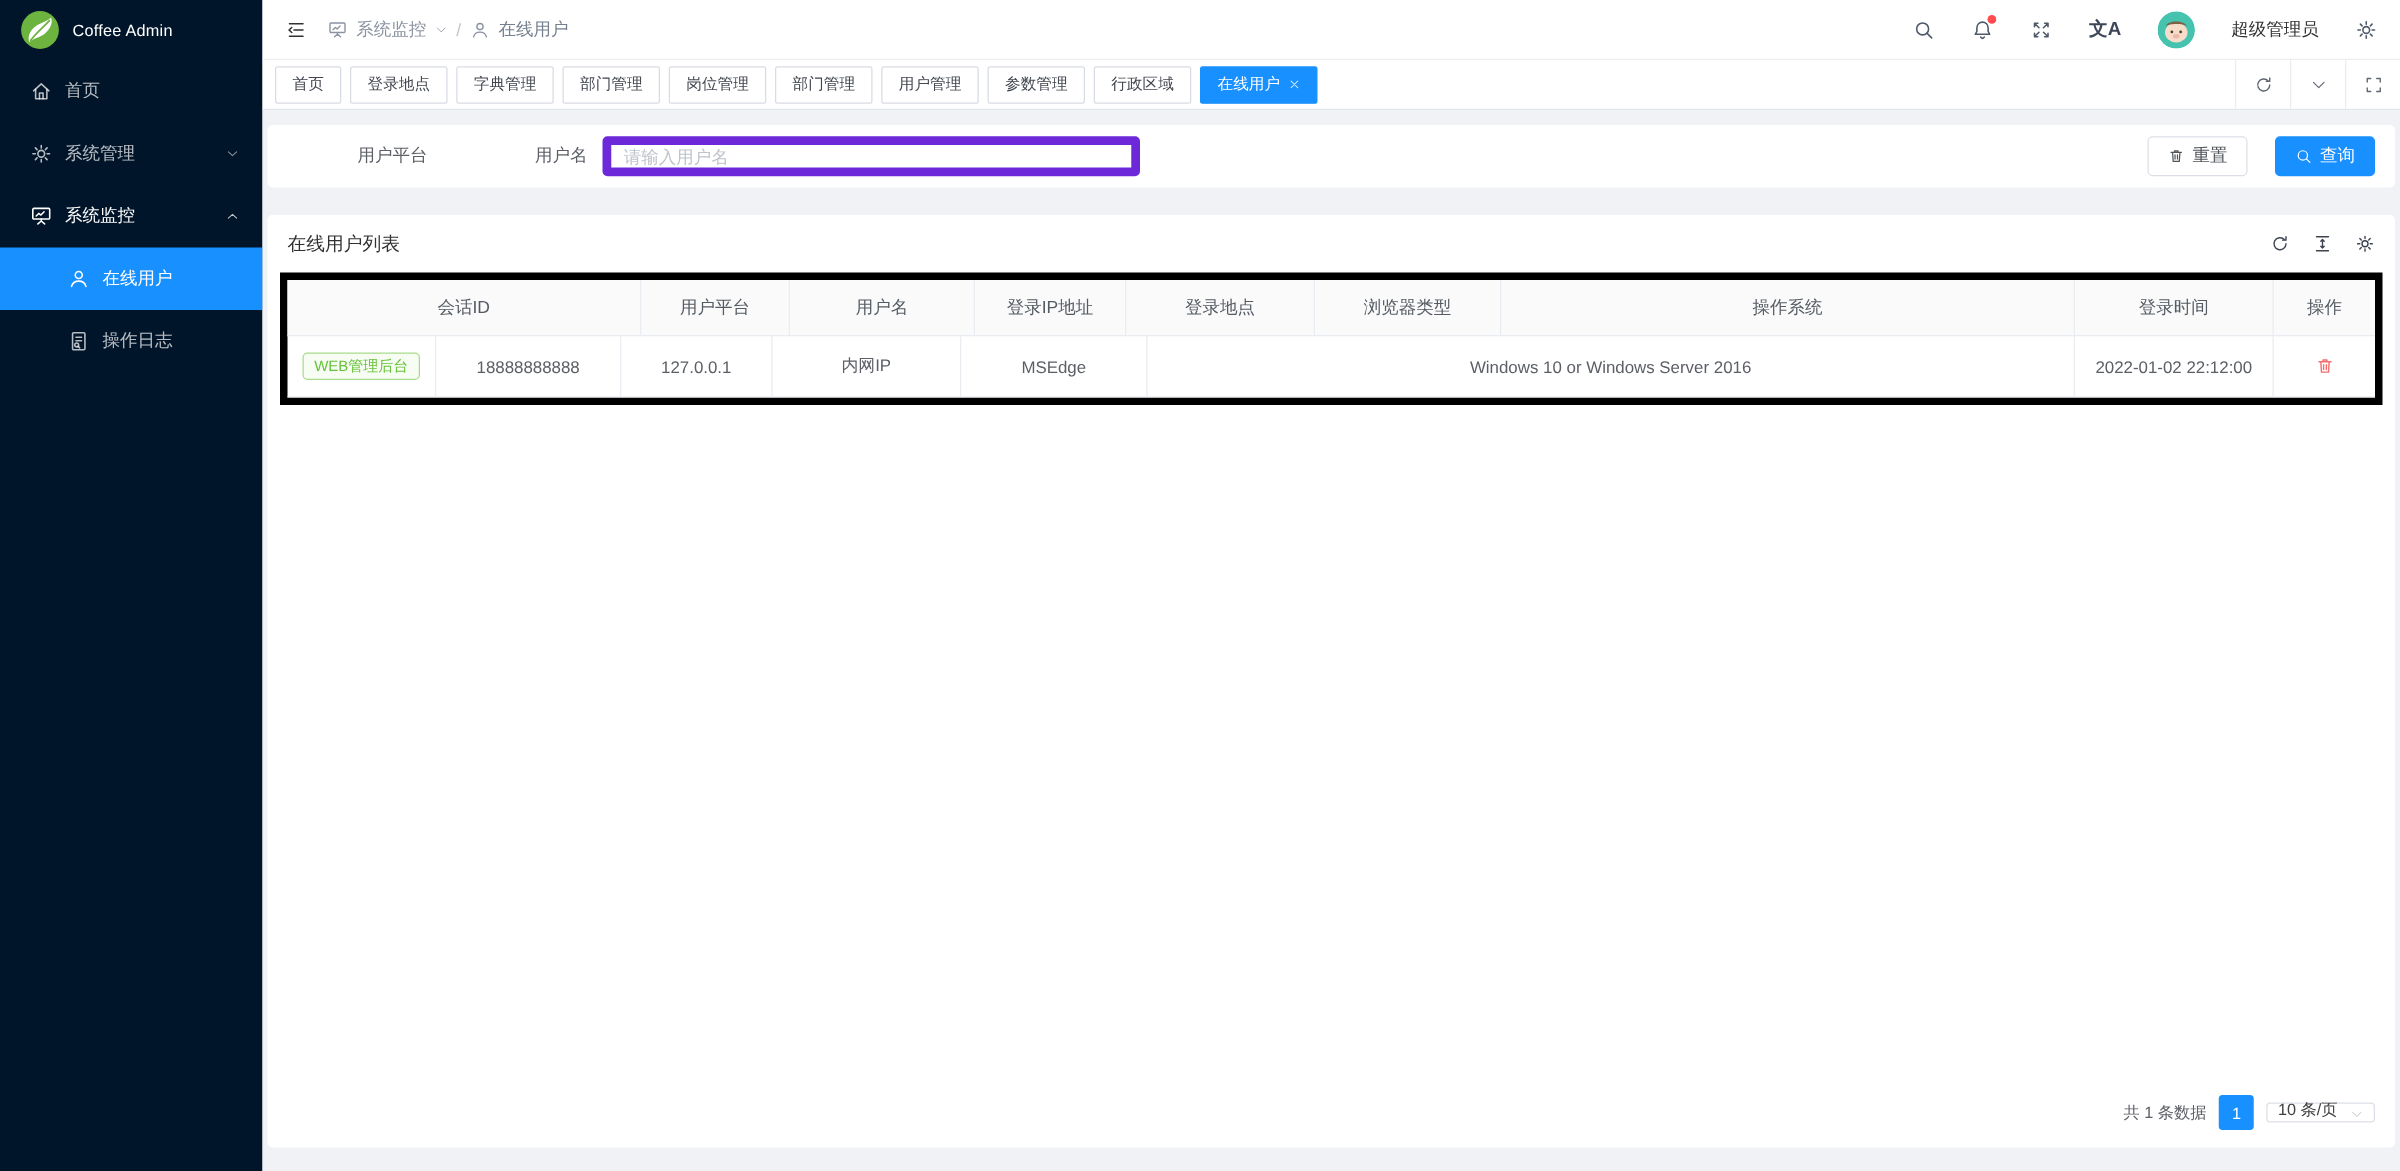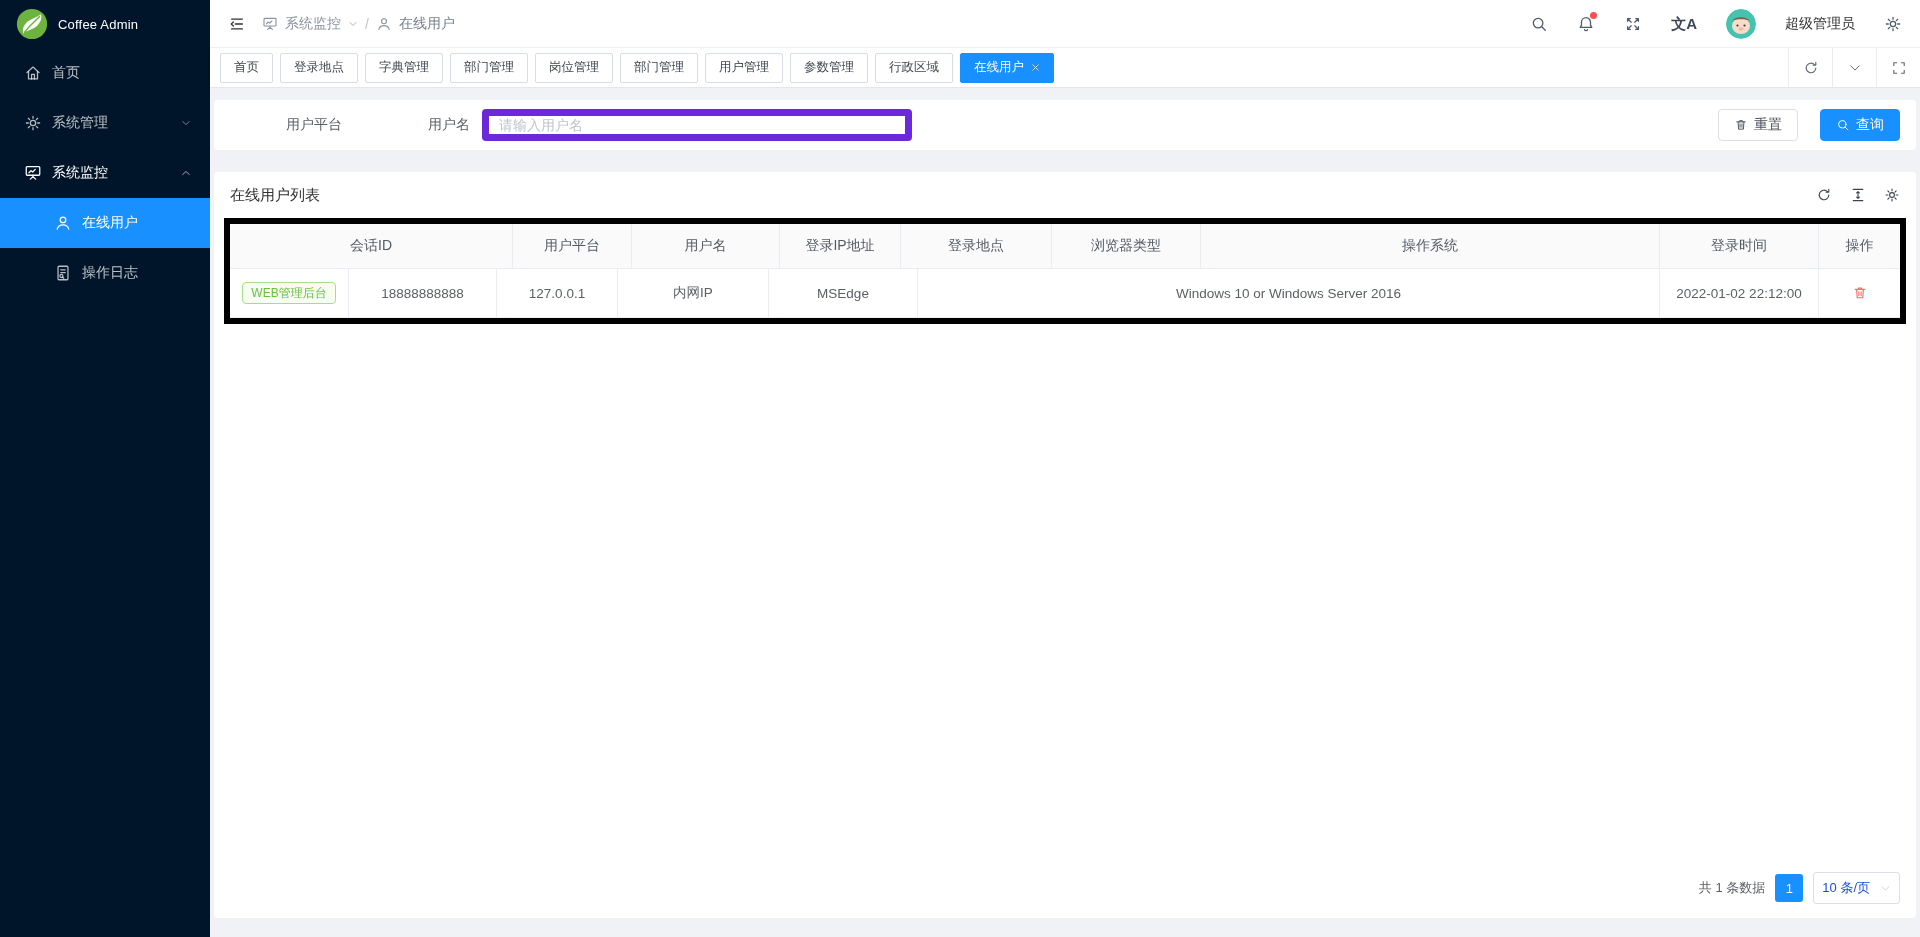"10 条/页" .size-sel { align-items: center -> flex-end; color: #1d4ed8 -> #404040; height: 32px -> 16px }
